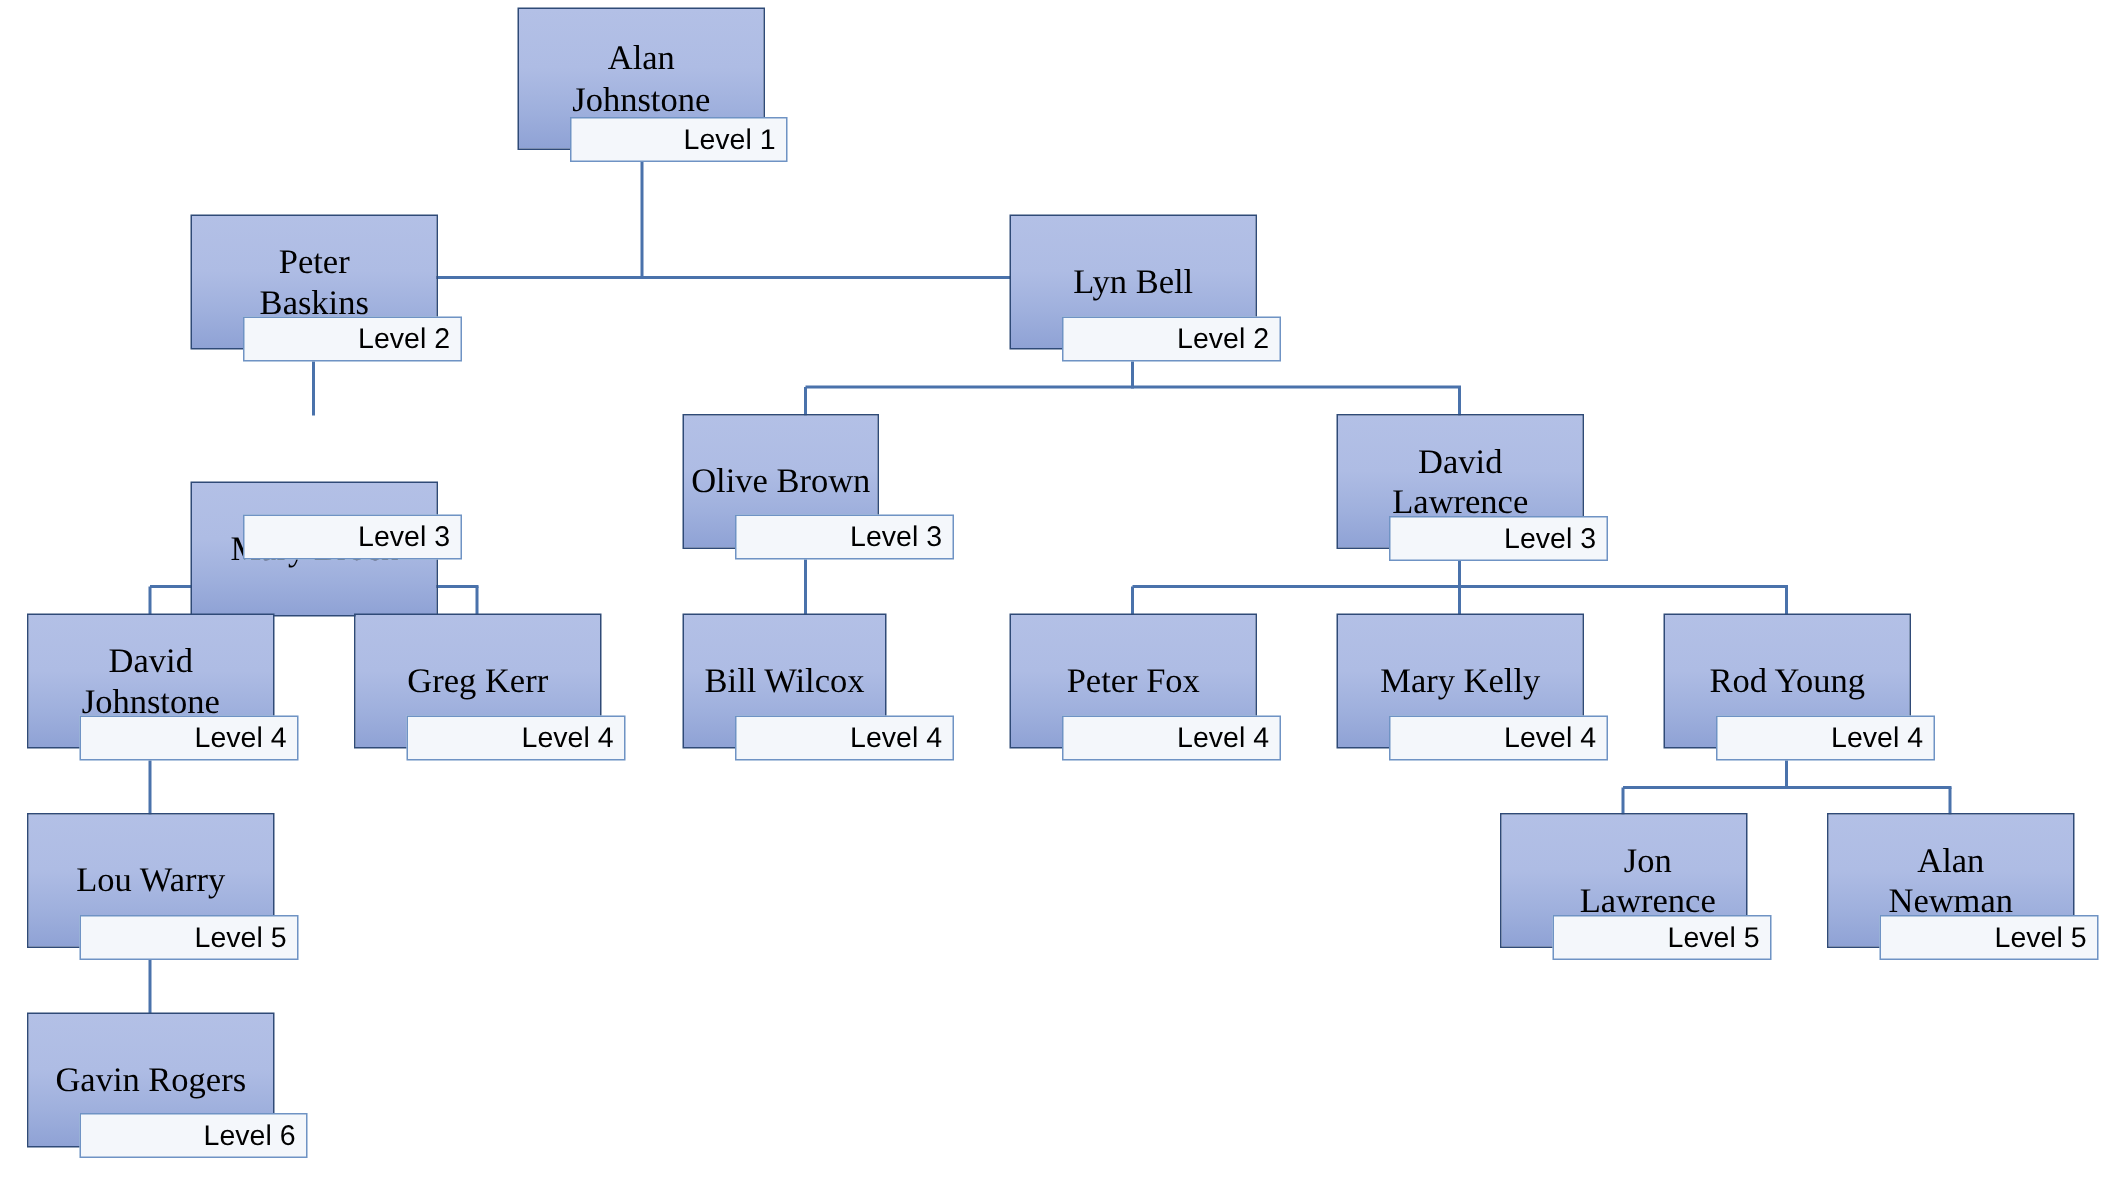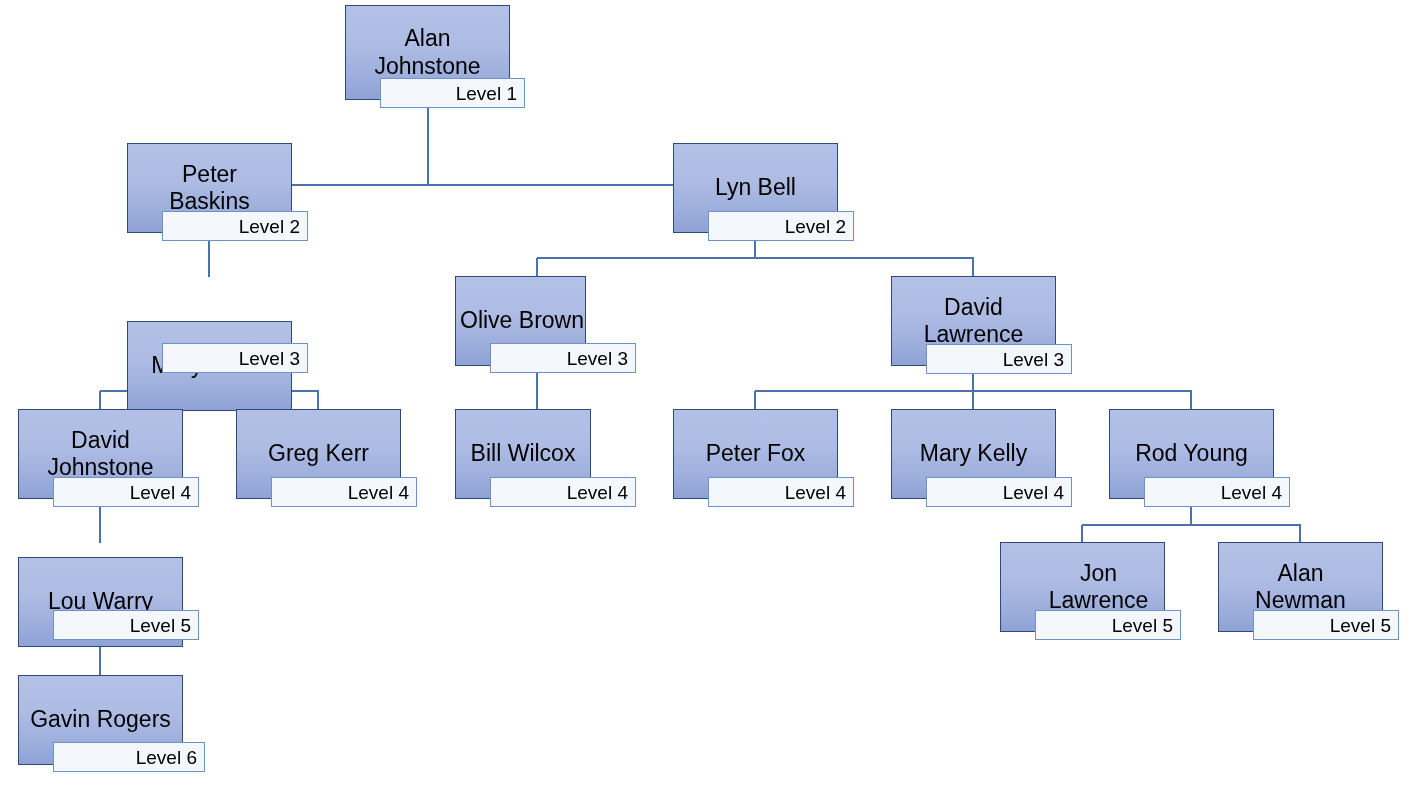"Alan" .node-name .ln { font-family: none -> Liberation Serif, serif }
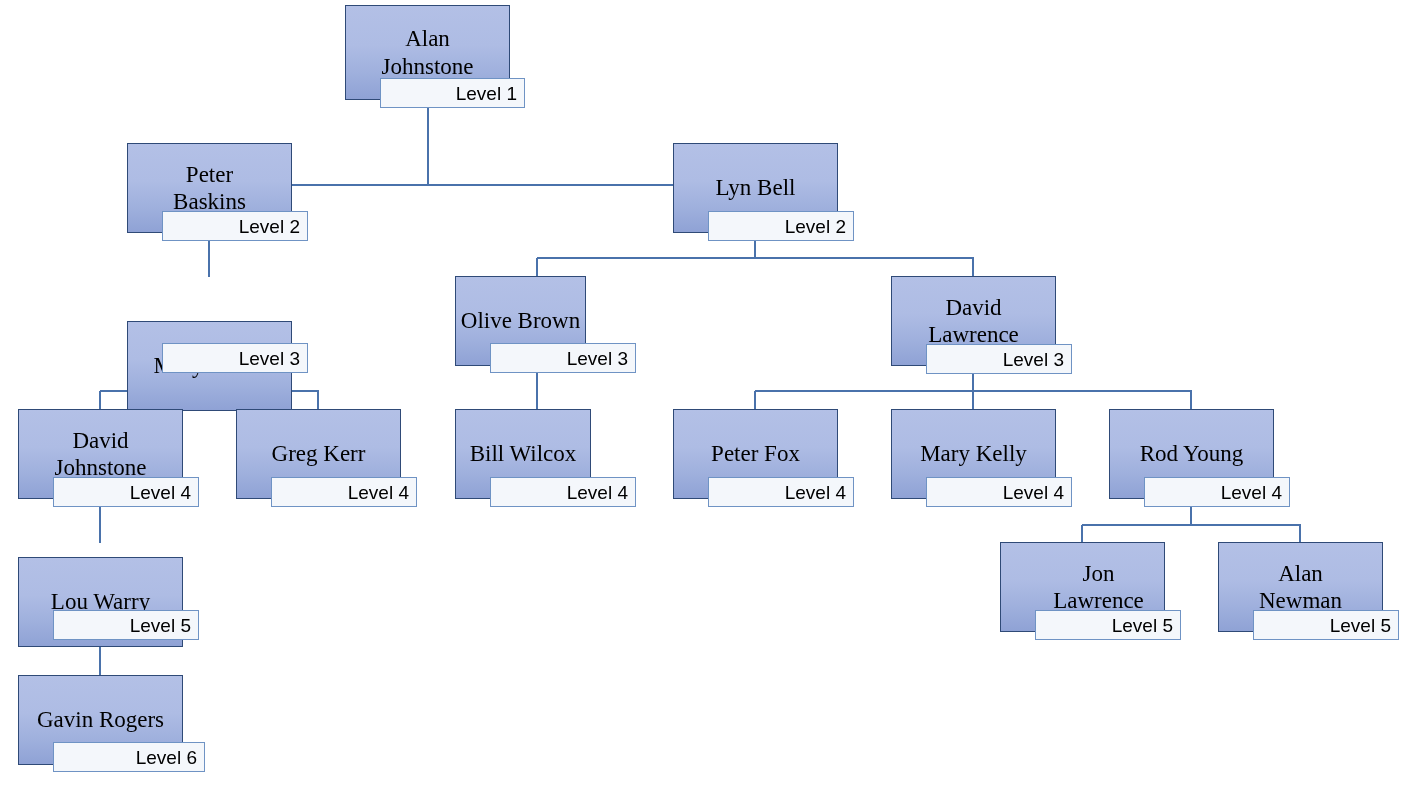"Lou Warry" div.node-box { margin-top: 15px -> none }
